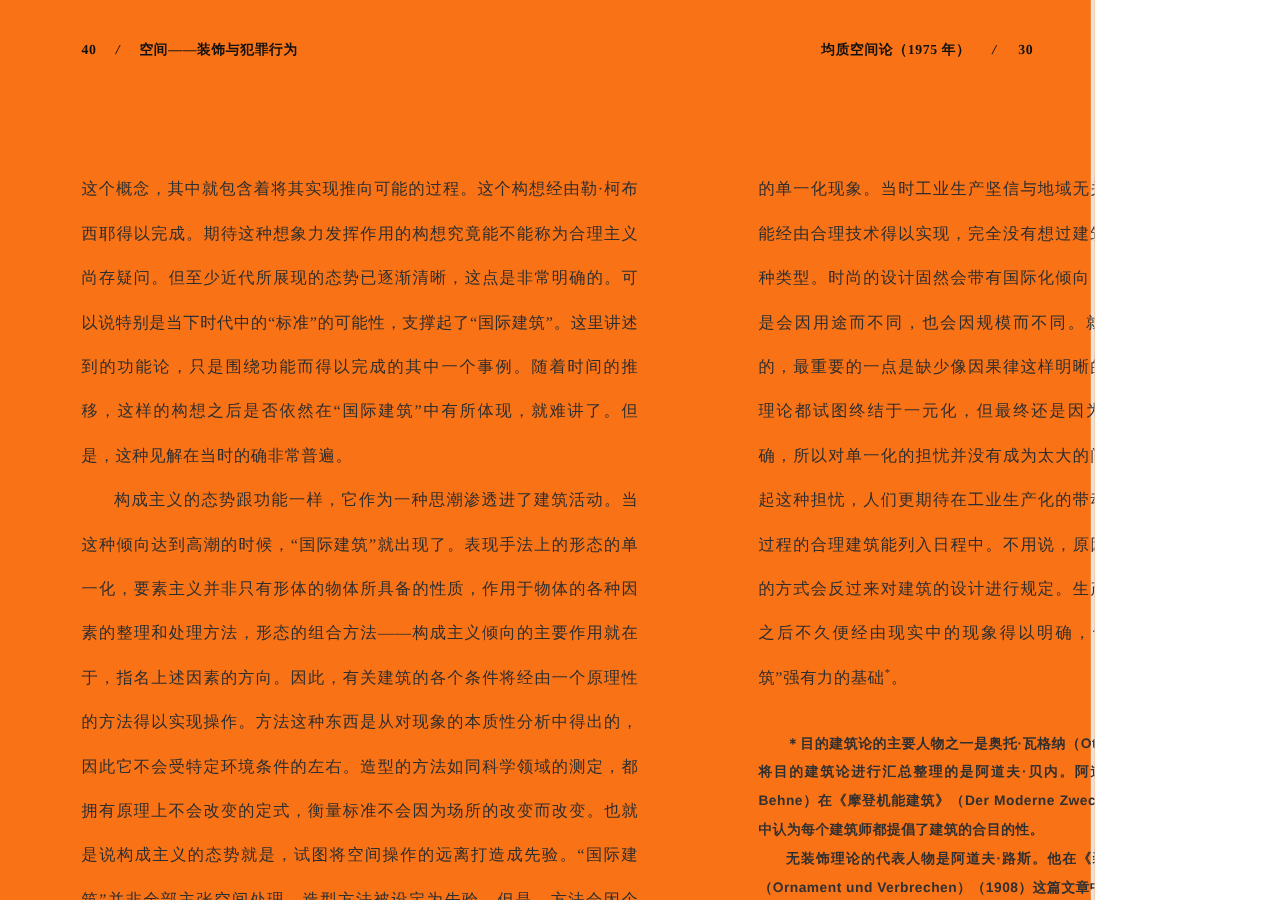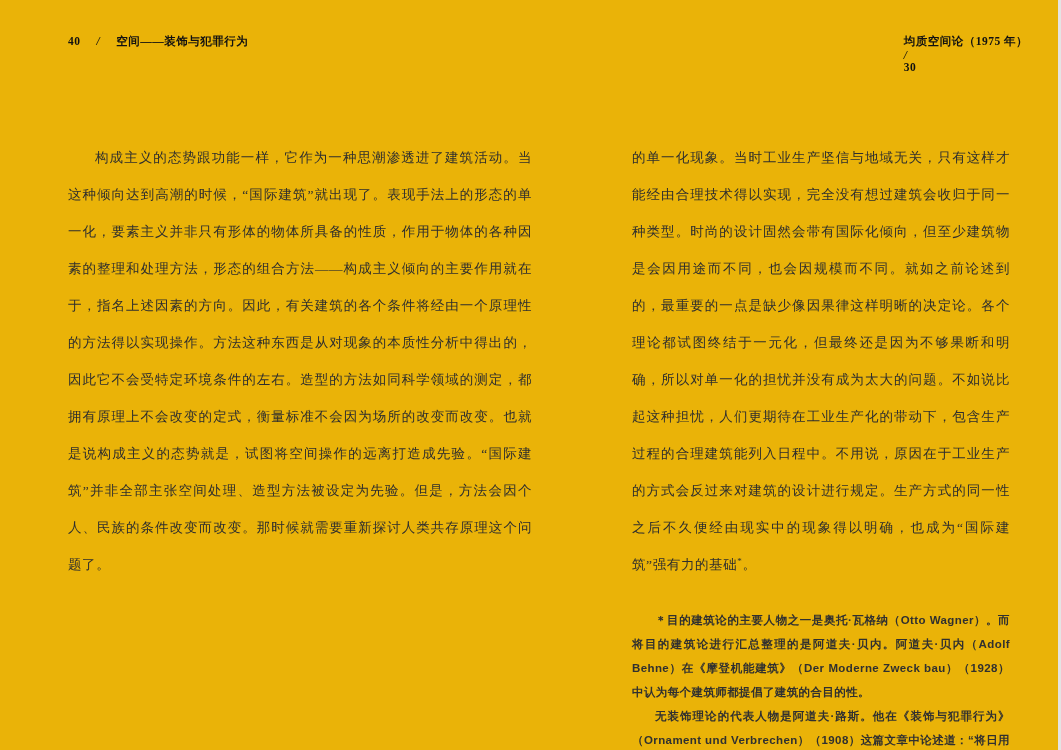"40" .spread { background: #eab308 -> #f97316; width: 1061px -> 912px }
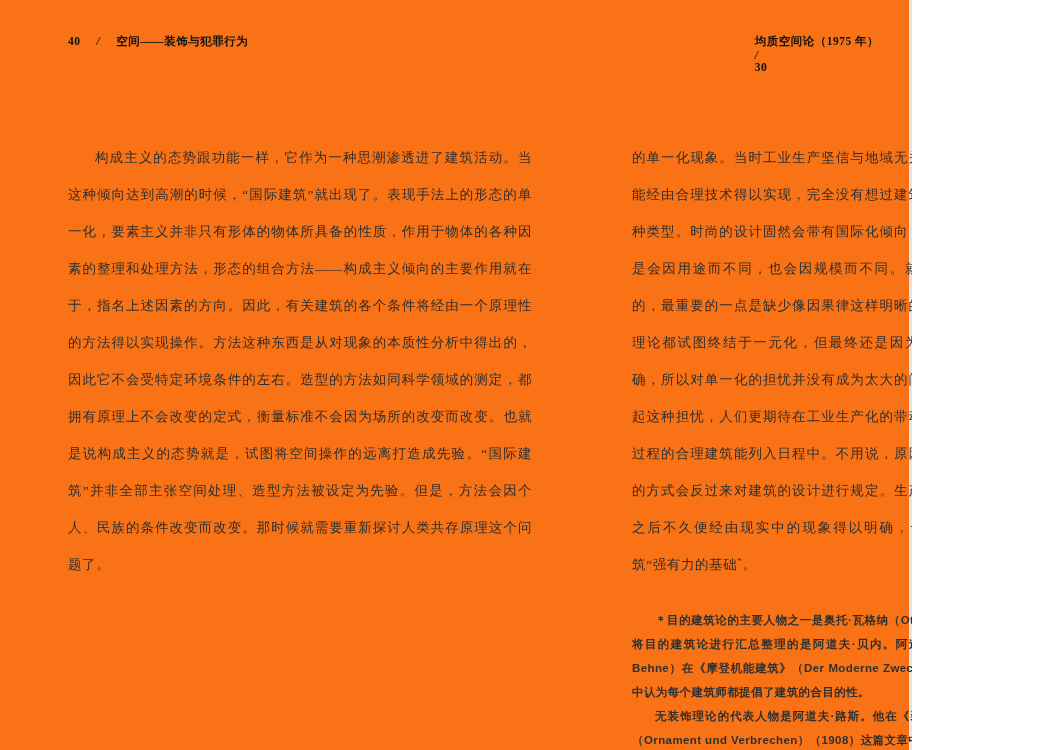"均质空间论（1975 年）" .rh-right { flex-direction: column -> none }
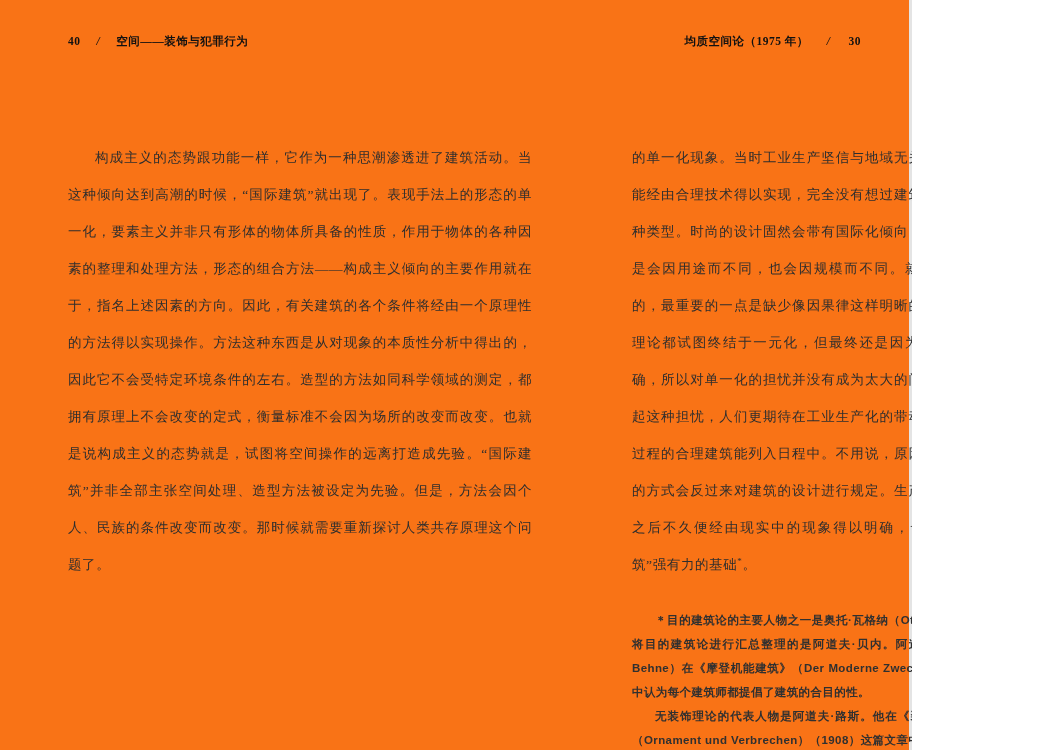"这个概念，其中就包含着将其实现推向可能的过程。这个构想经由勒·柯布西耶得以完成。" p { html: none -> <p>这个概念，其中就包含着将其实现推向可能的过程。这个构想经由勒·柯布西耶得以完成。期待这种想象力发挥作用的构想究竟能不能称为合理主义尚存疑问。但至少近代所展现的态势已逐渐清晰，这点是非常明确的。可以说特别是当下时代中的“标准”的可能性，支撑起了“国际建筑”。这里讲述到的功能论，只是围绕功能而得以完成的其中一个事例。随着时间的推移，这样的构想之后是否依然在“国际建筑”中有所体现，就难讲了。但是，这种见解在当时的确非常普遍。</p> }
